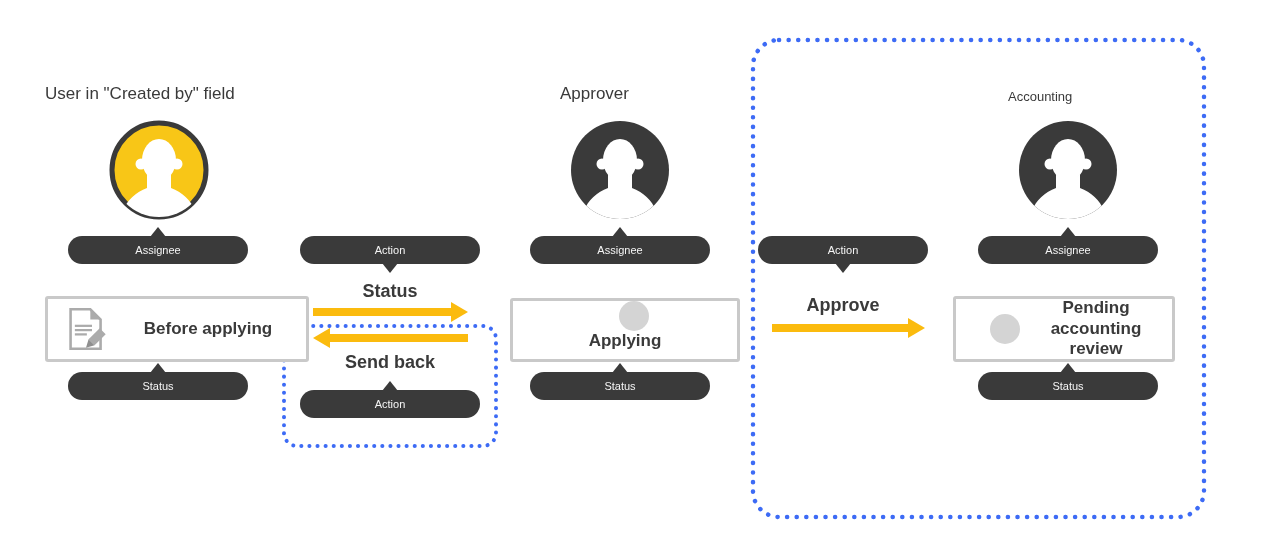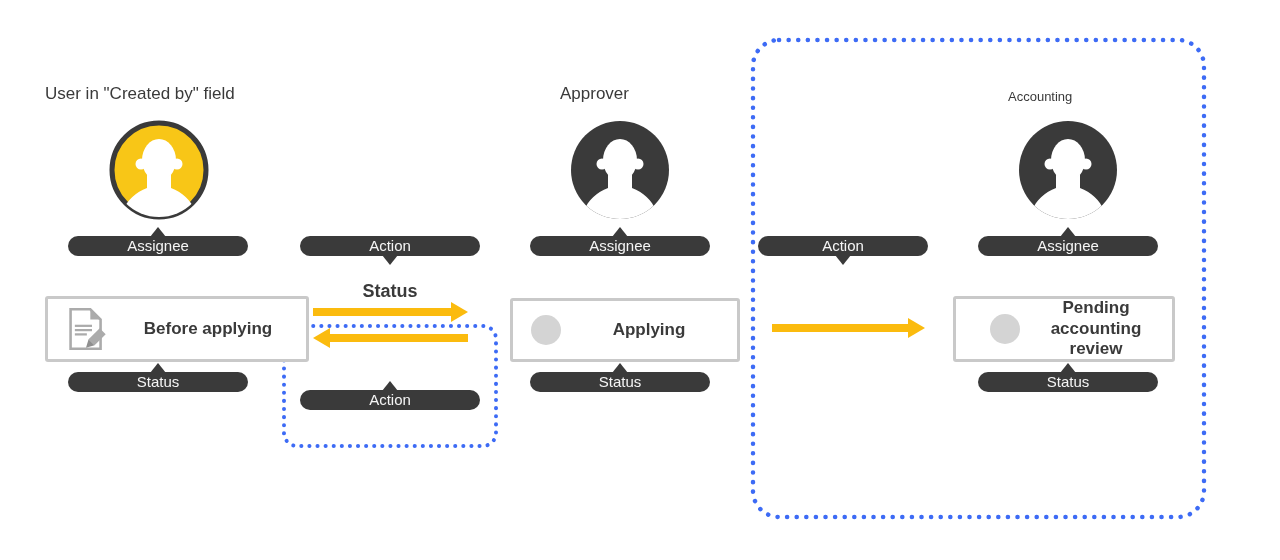"Assignee" .pill { font-size: 15px -> 11px; height: 20px -> 28px }
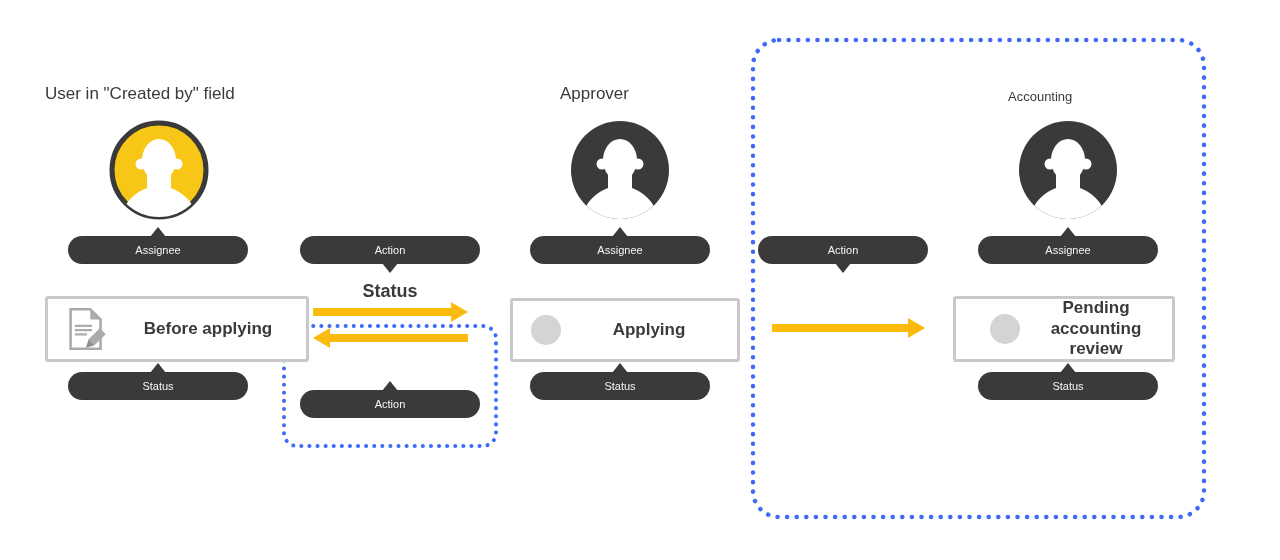"Approve" div.flow-label { html: none -> <div>Approve</div> }
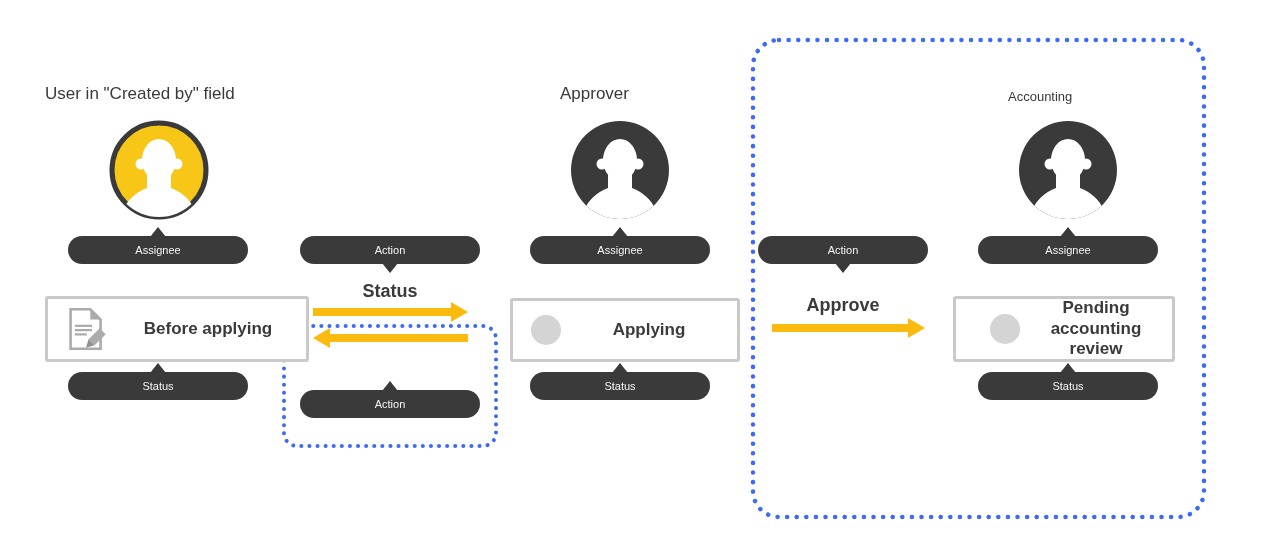"Applying" div.status-box { flex-direction: none -> column }
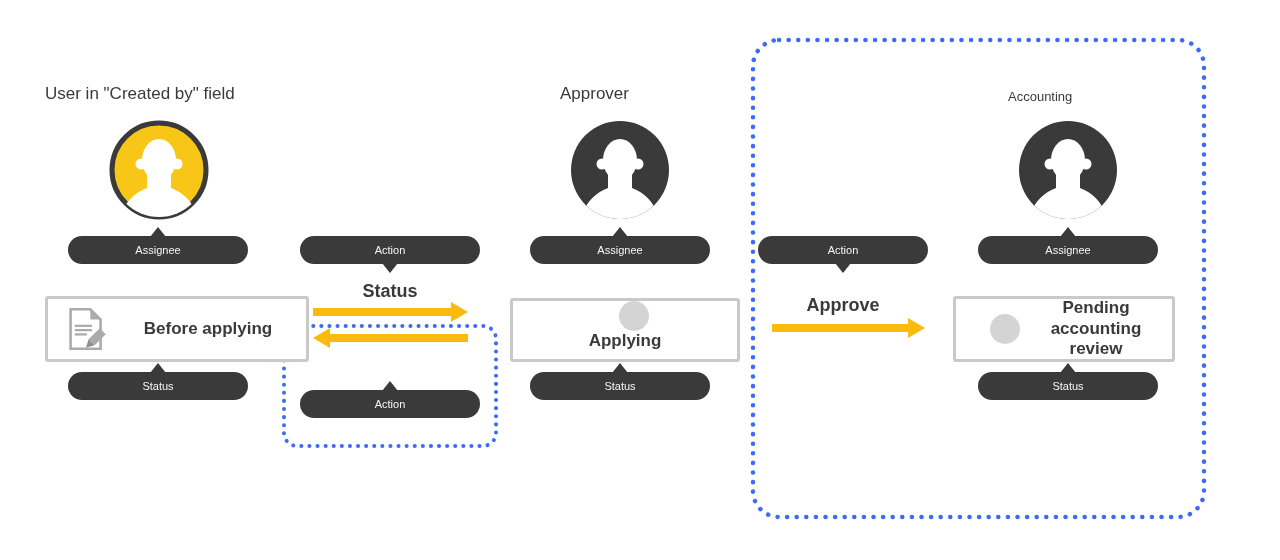"Send back" div.flow-label { html: none -> <div>Send back</div> }
